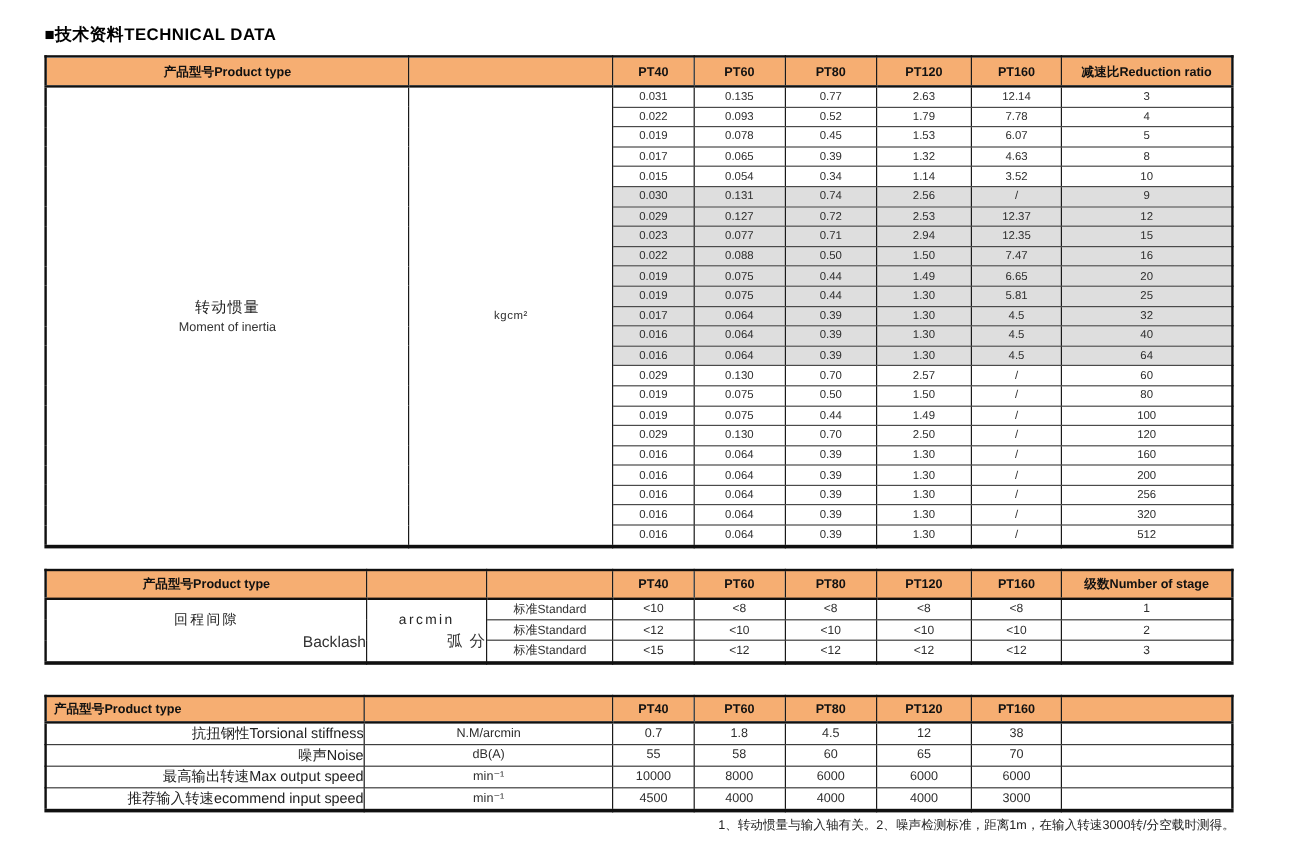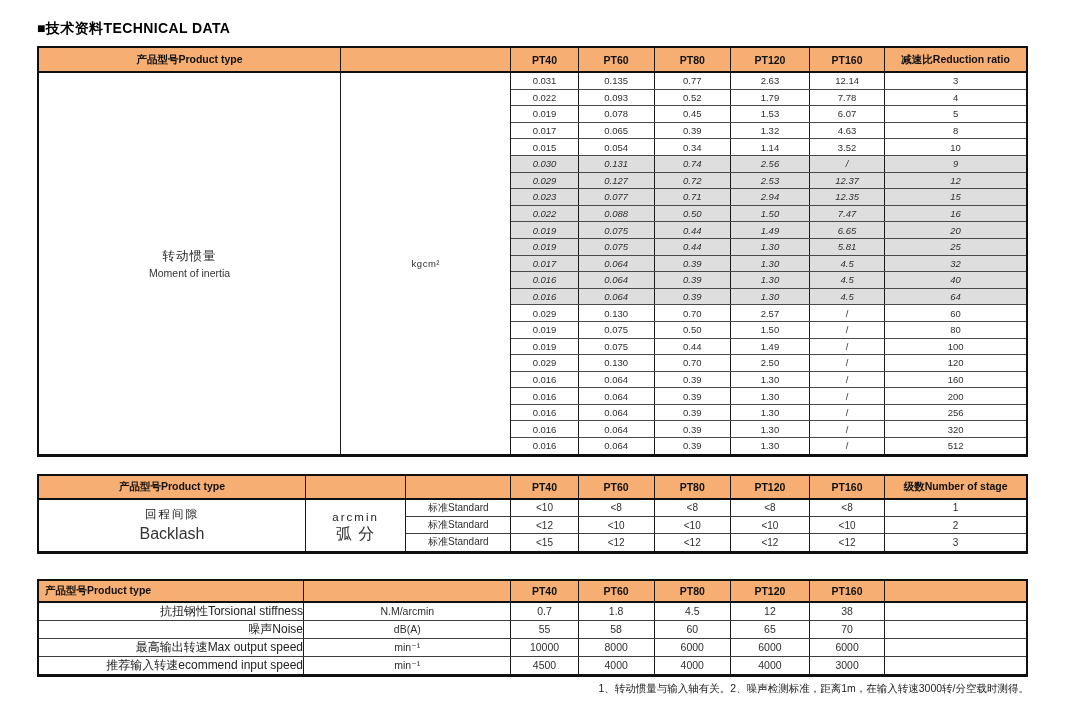"0.030" .t1 tbody tr.shaded td { font-style: italic -> none }
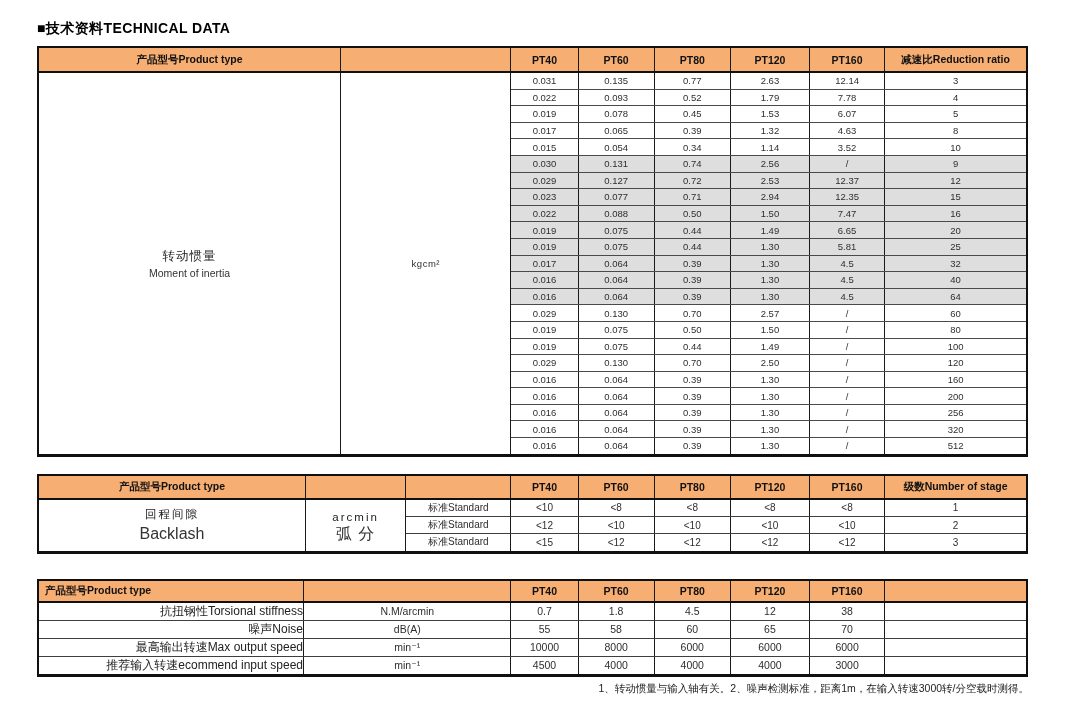"Backlash" .t2 td.bigcell .en { font-size: 16px -> 13px; text-align: none -> right }
